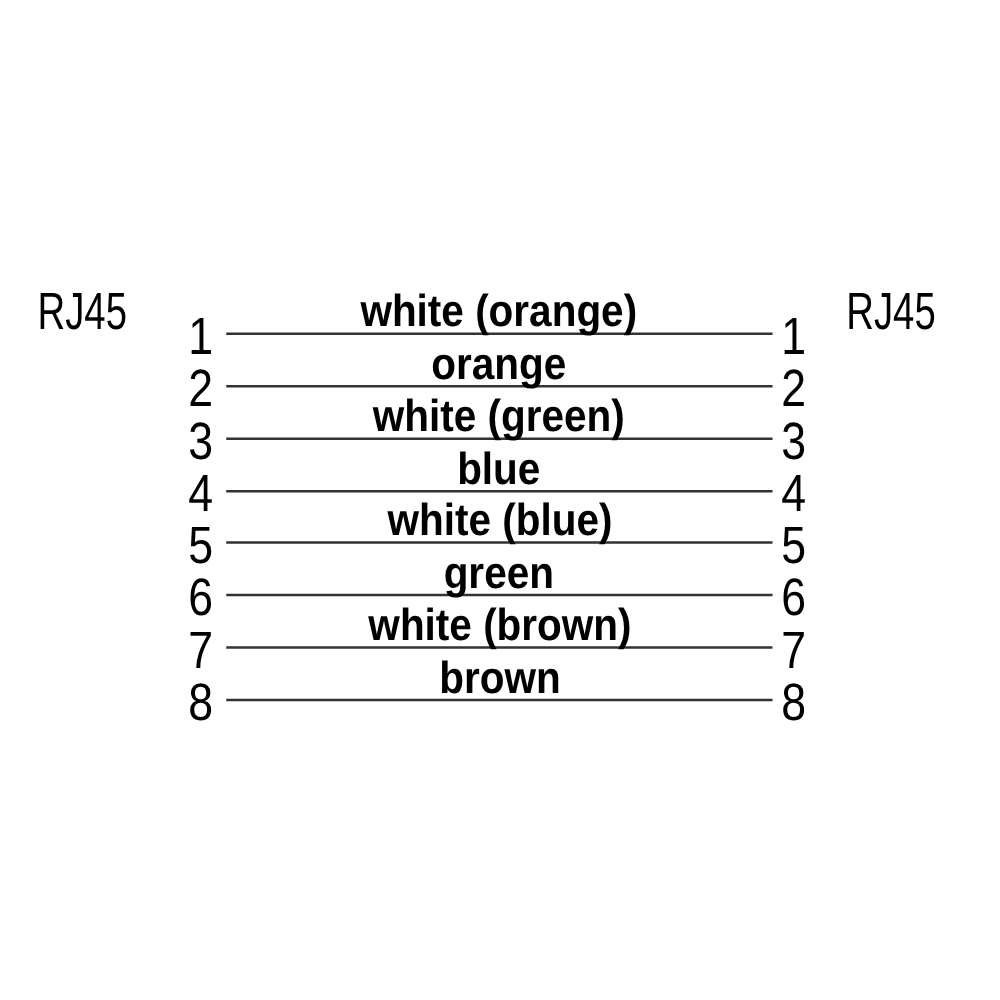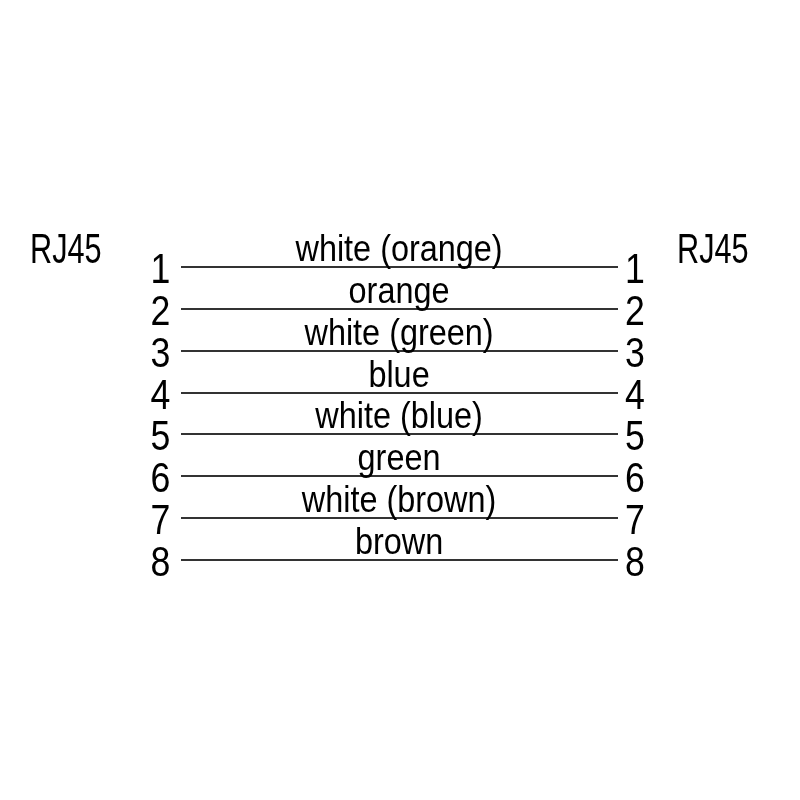"white (orange)" .wire-label { font-weight: none -> bold }
